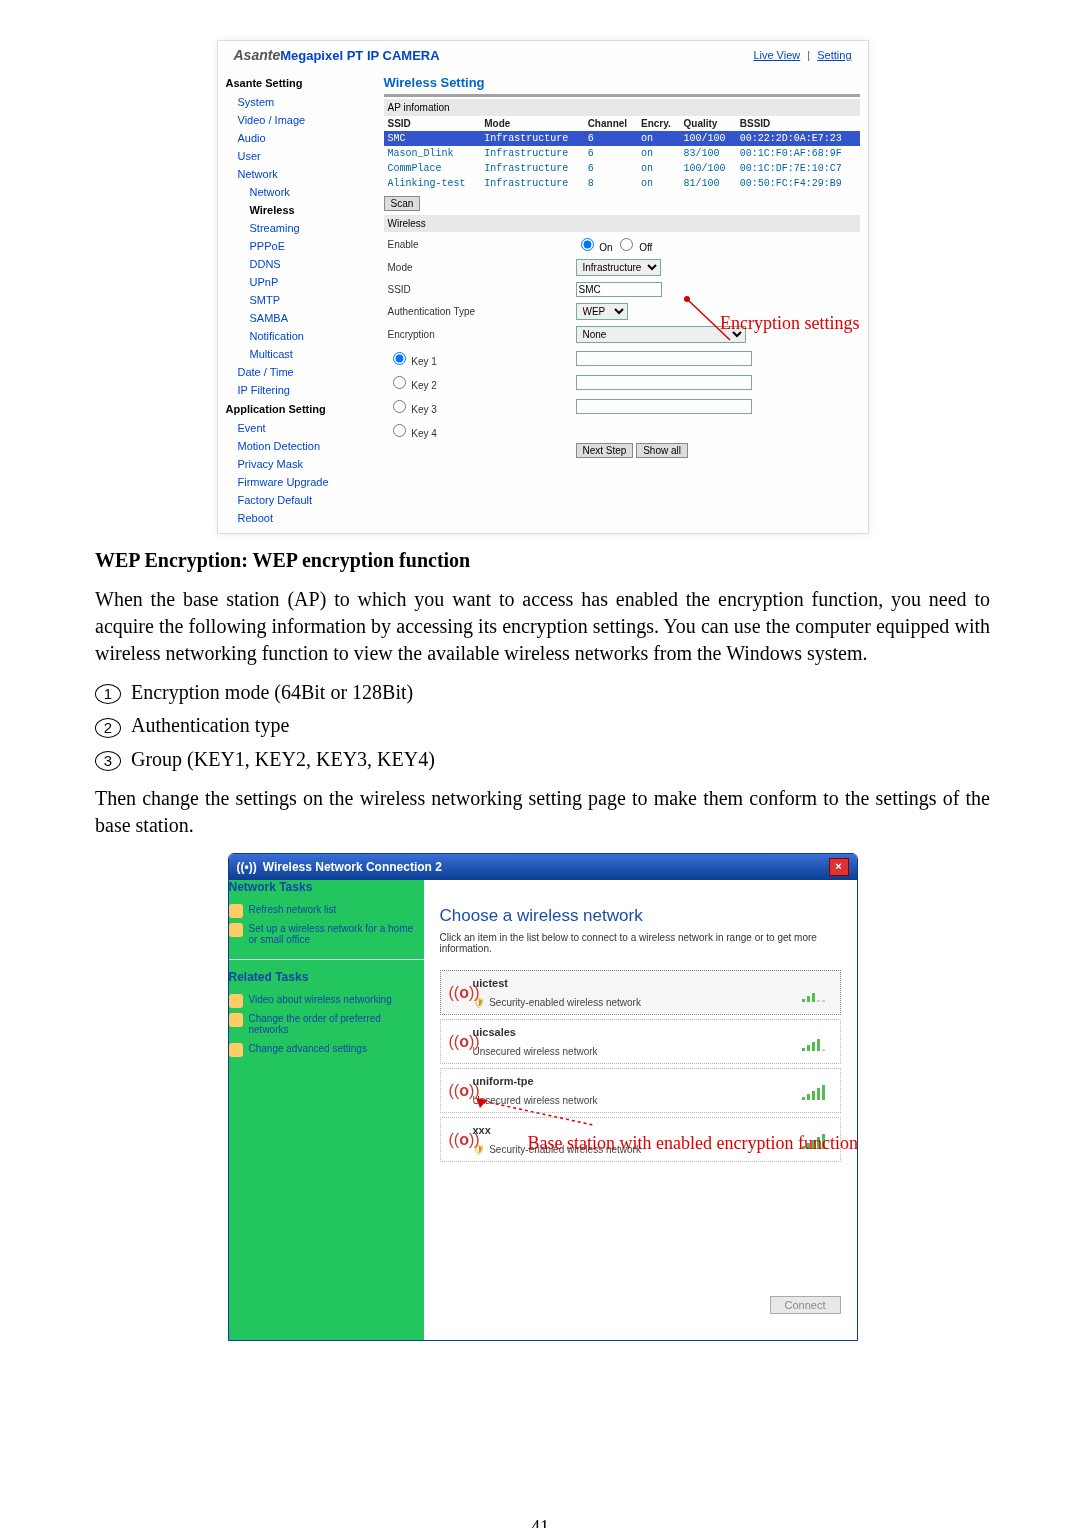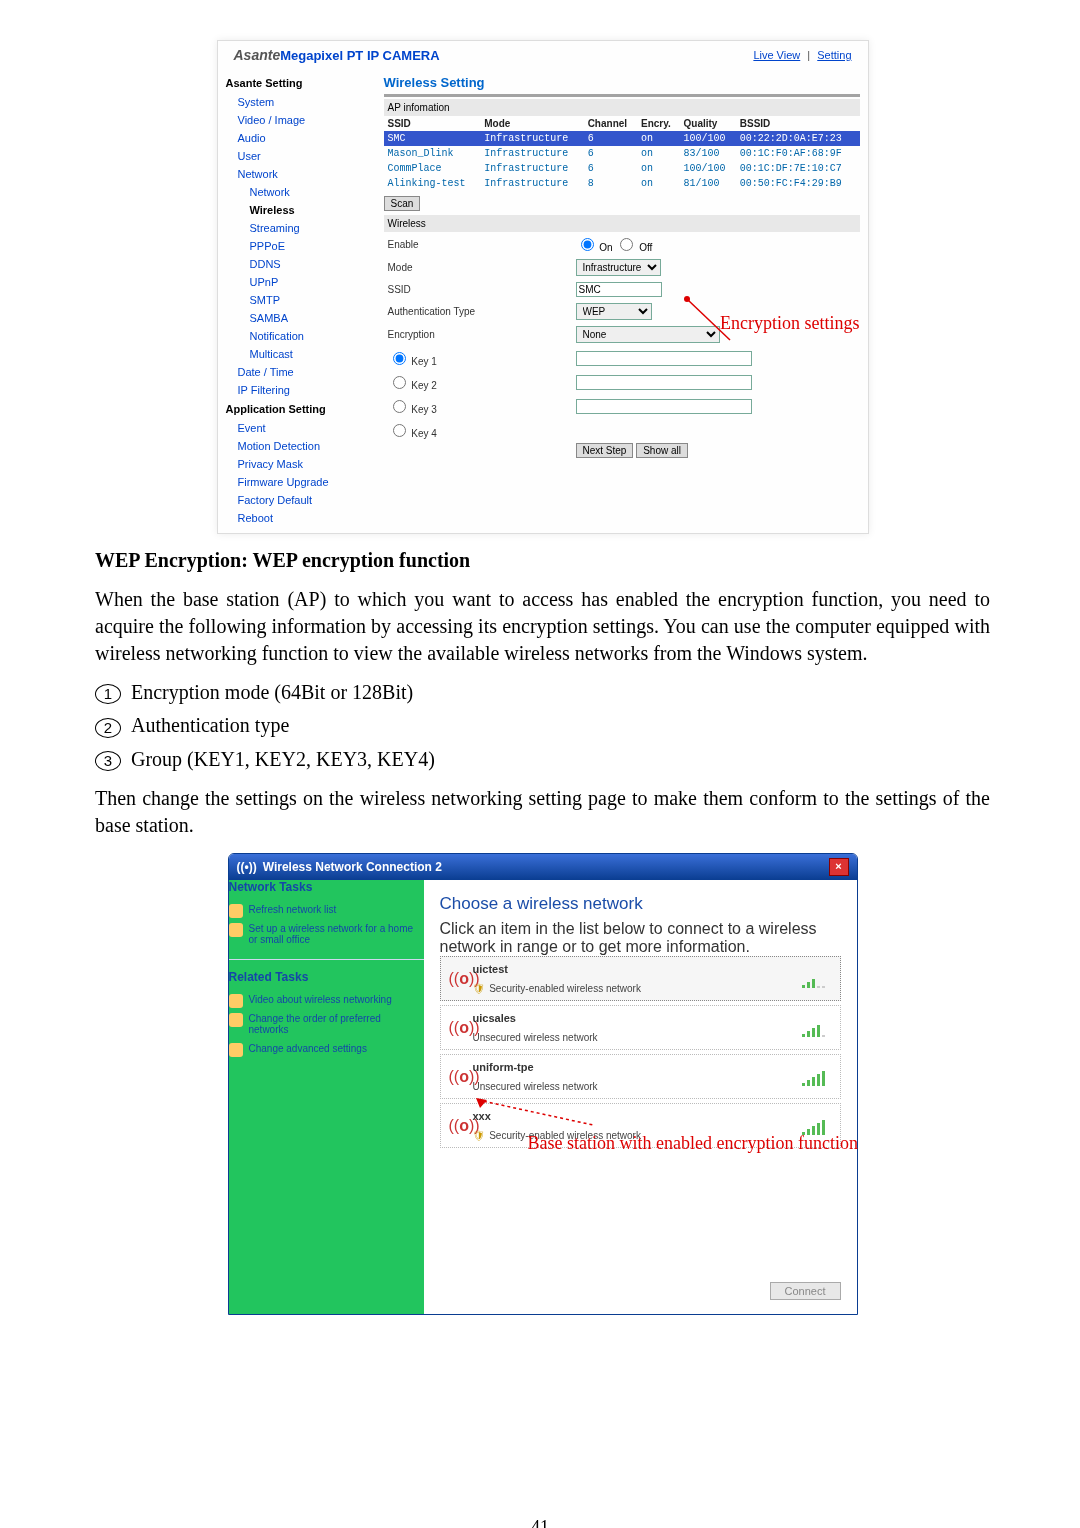"WEP" select { width: 76px -> 52px }
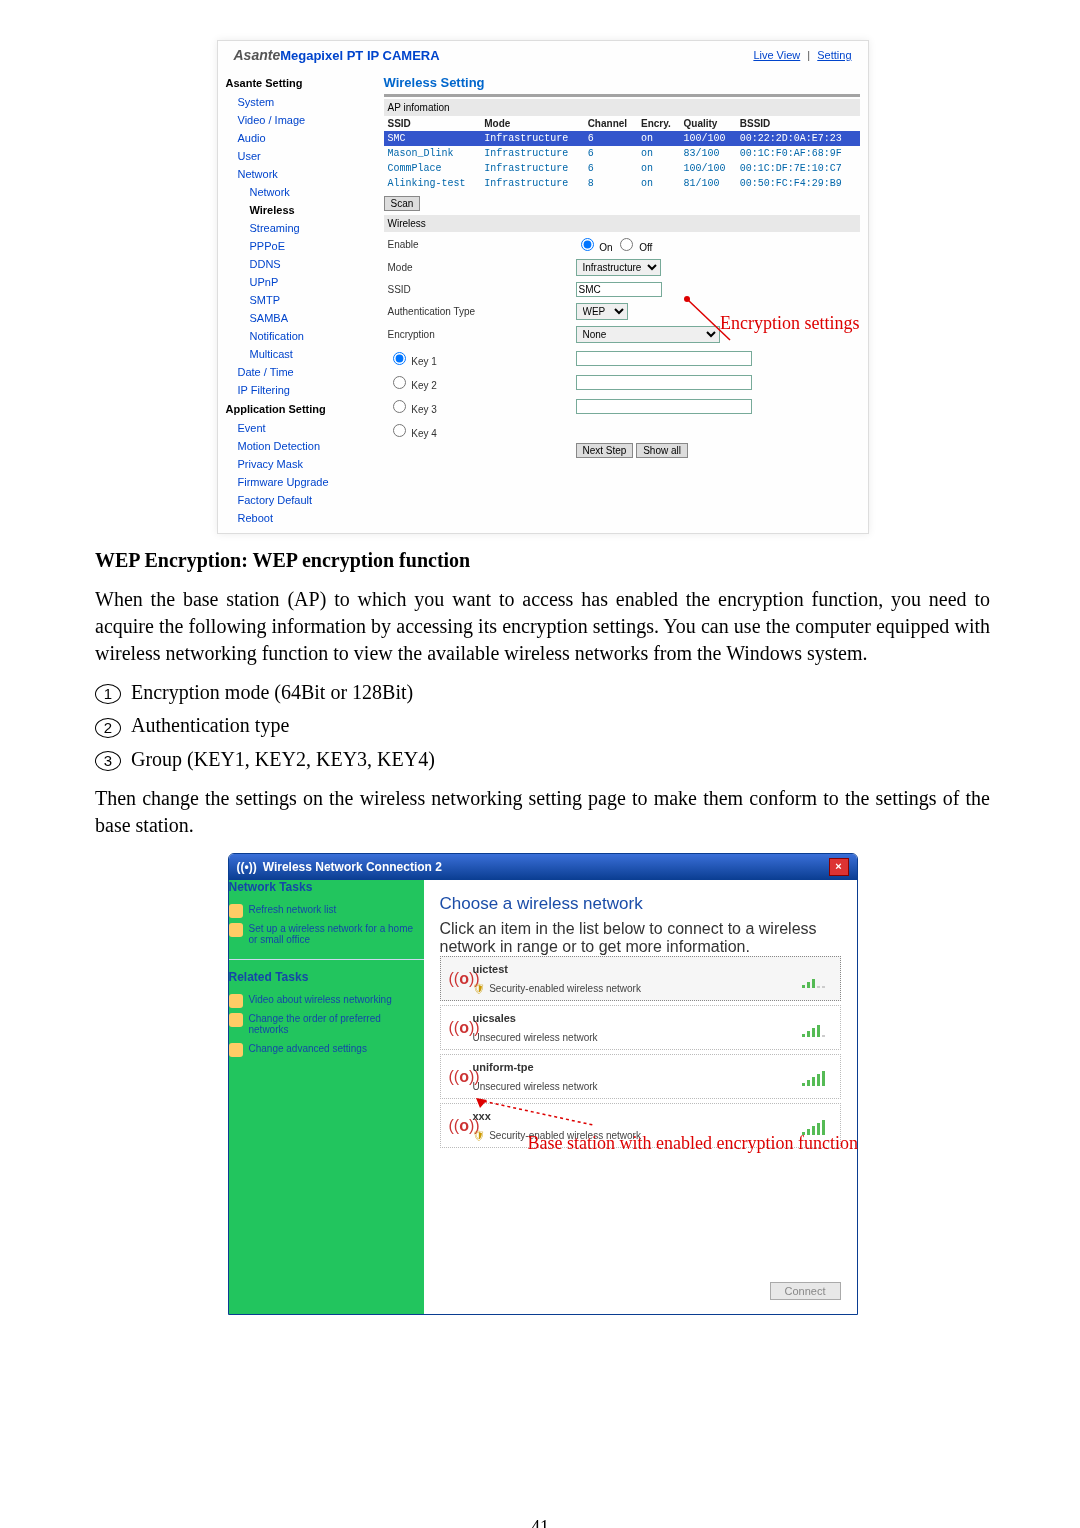"None" select { width: 144px -> 170px }
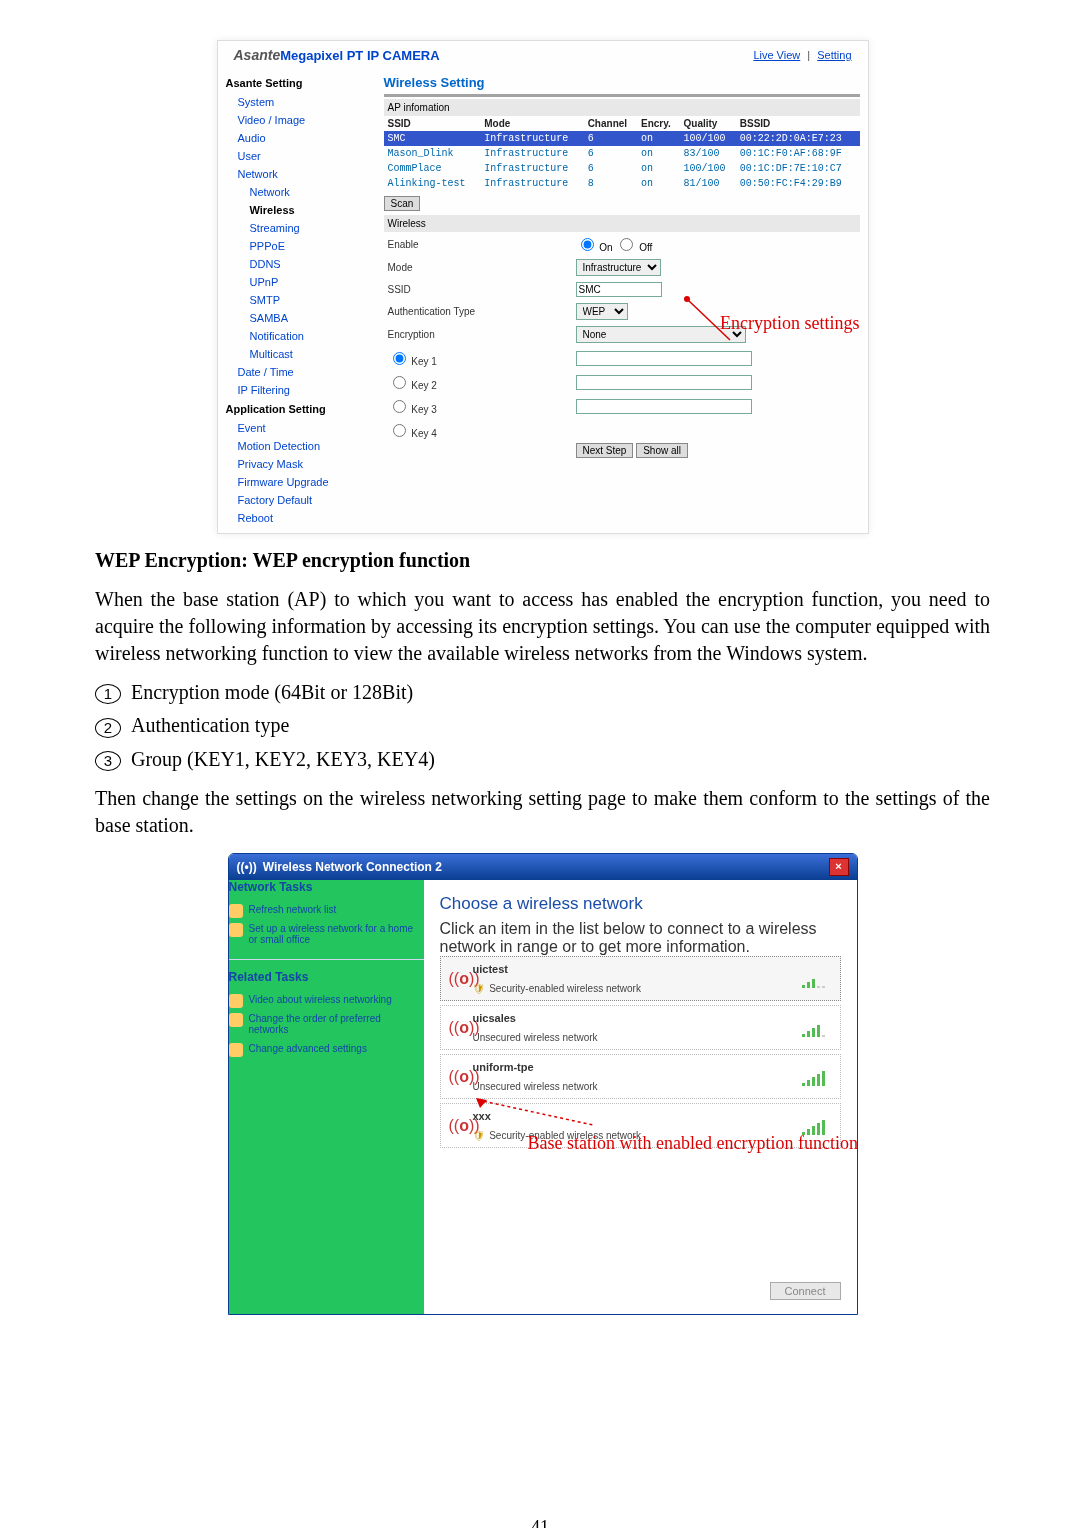"Choose a wireless network" .rightp { padding: 14px 16px -> 26px 16px }
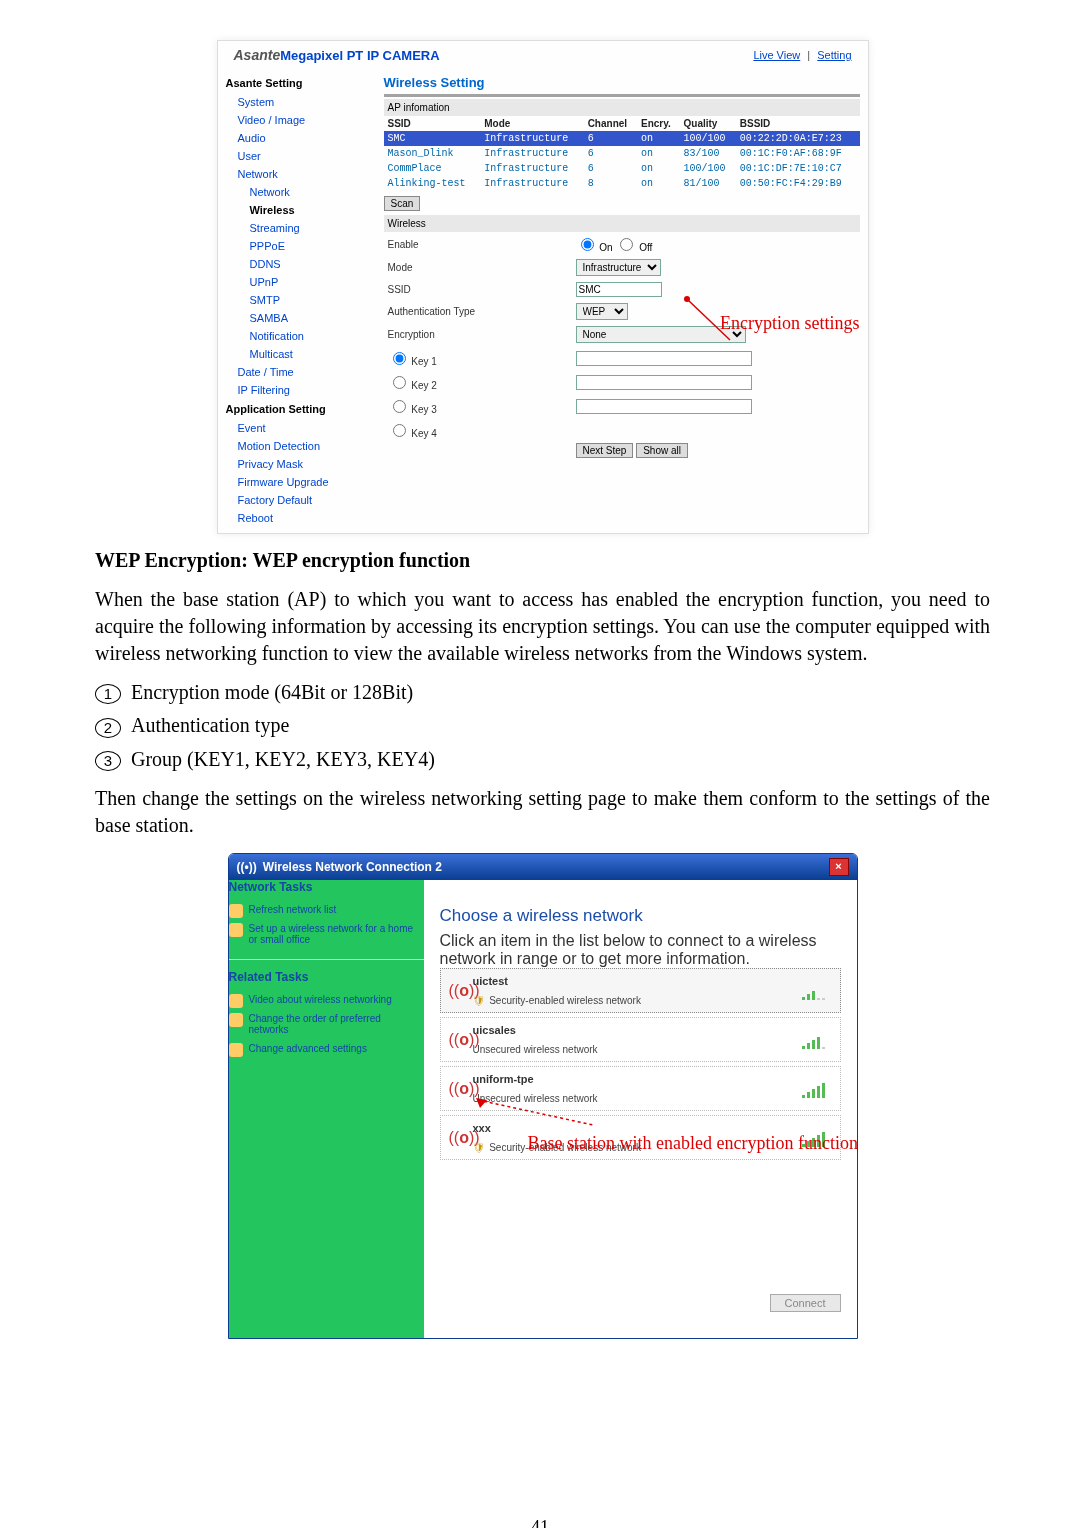"Click an item in the" .rightp .hint { font-size: 16px -> 10px; margin-bottom: 0 -> 16px }
